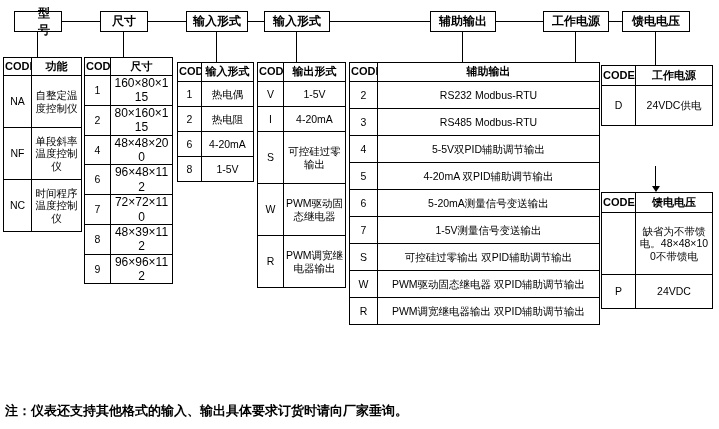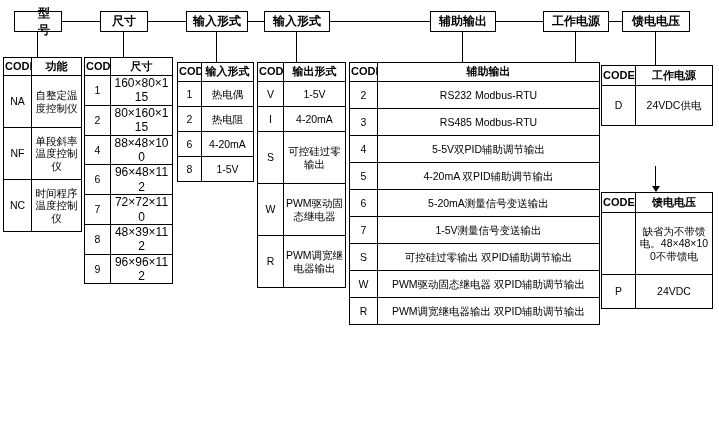"88×48×100" td.num { text: 88×48×100 -> 48×48×200 }
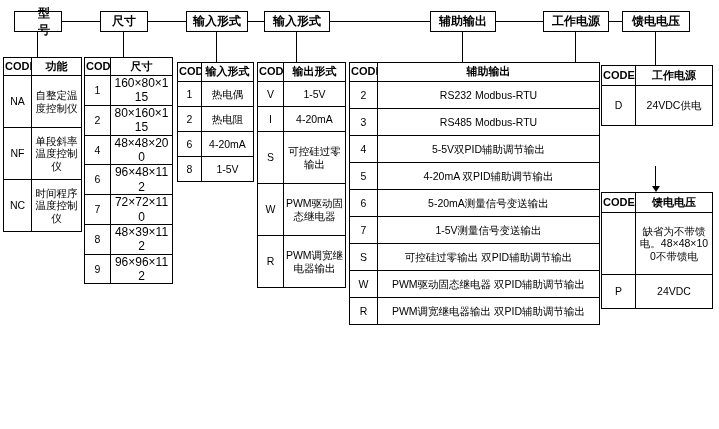"注：仪表还支持其他格式的输入、输出具体要求订货时请向厂家垂询。" div.note { html: none -> <div>注：仪表还支持其他格式的输入、输出具体要求订货时请向厂家垂询。</div> }
